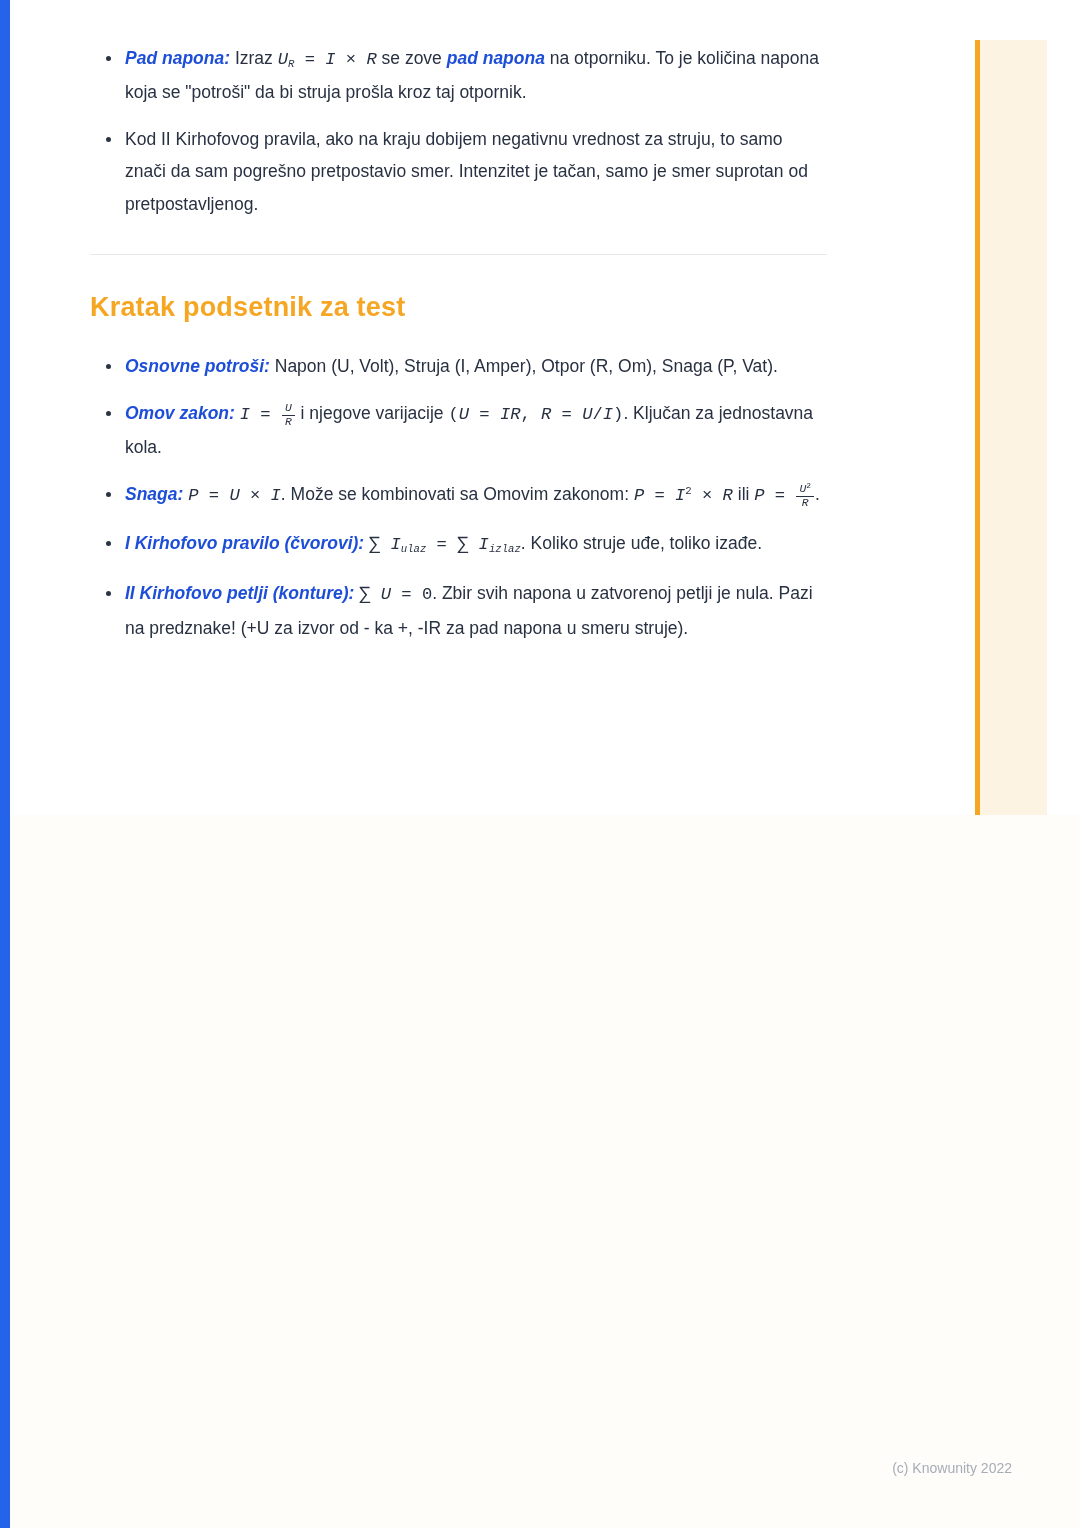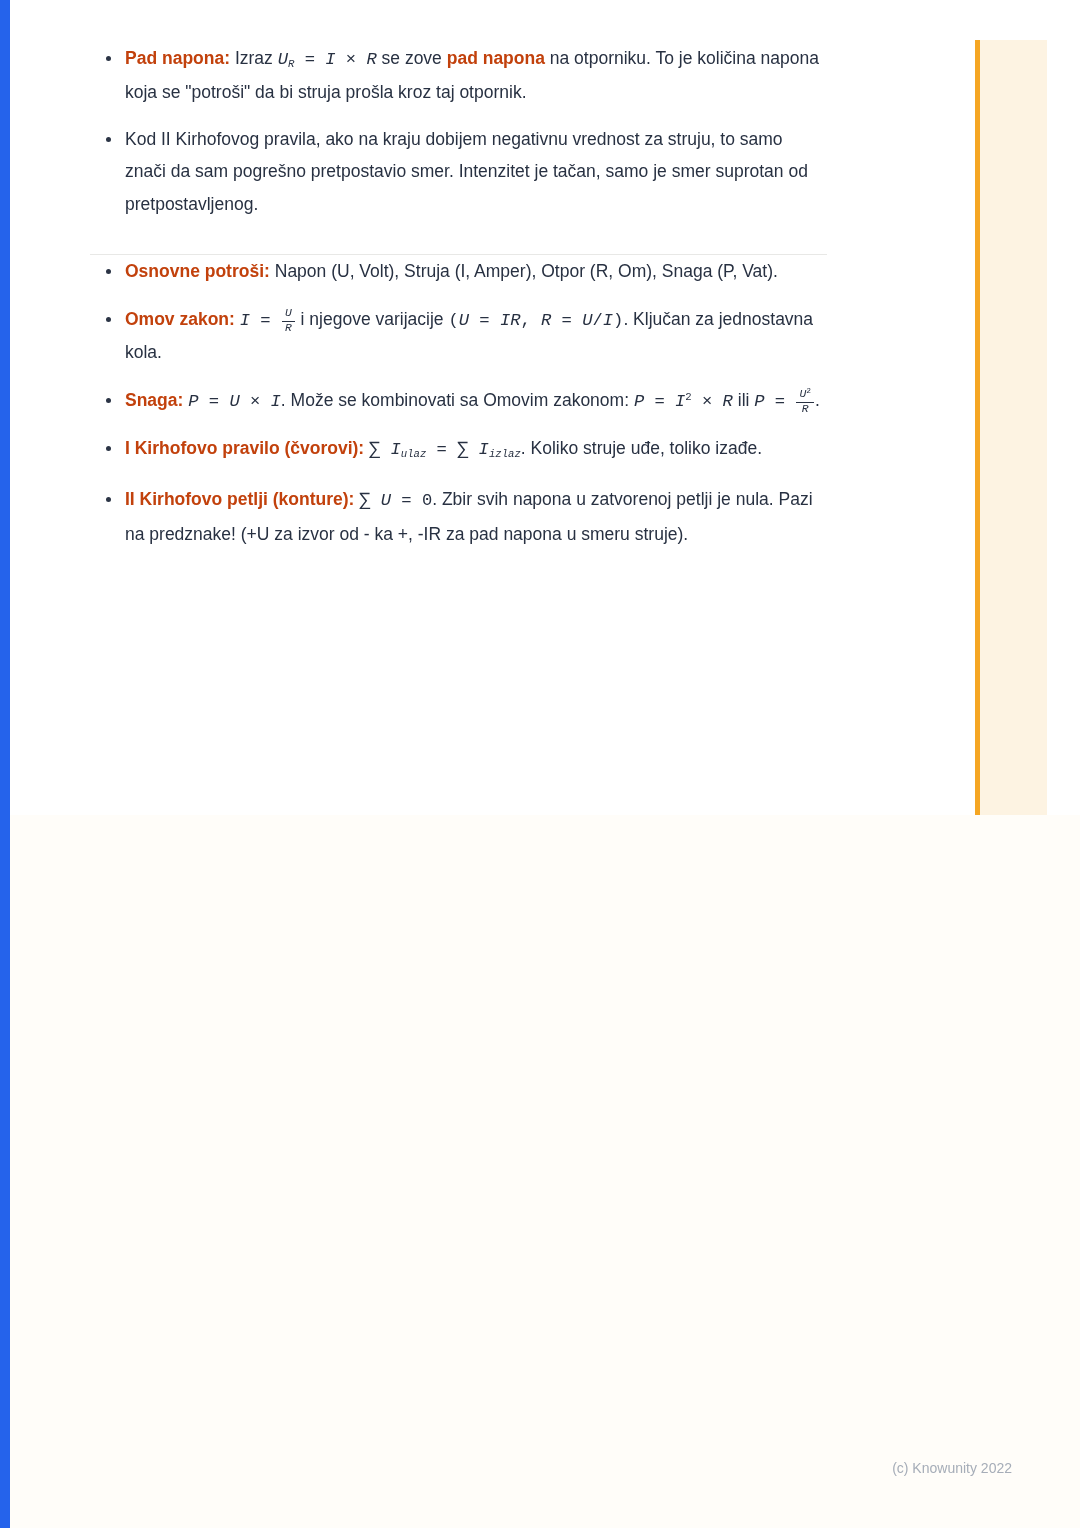"Pad napona:" strong.seg-b { color: #c2410c -> #1d4ed8; font-style: none -> italic }
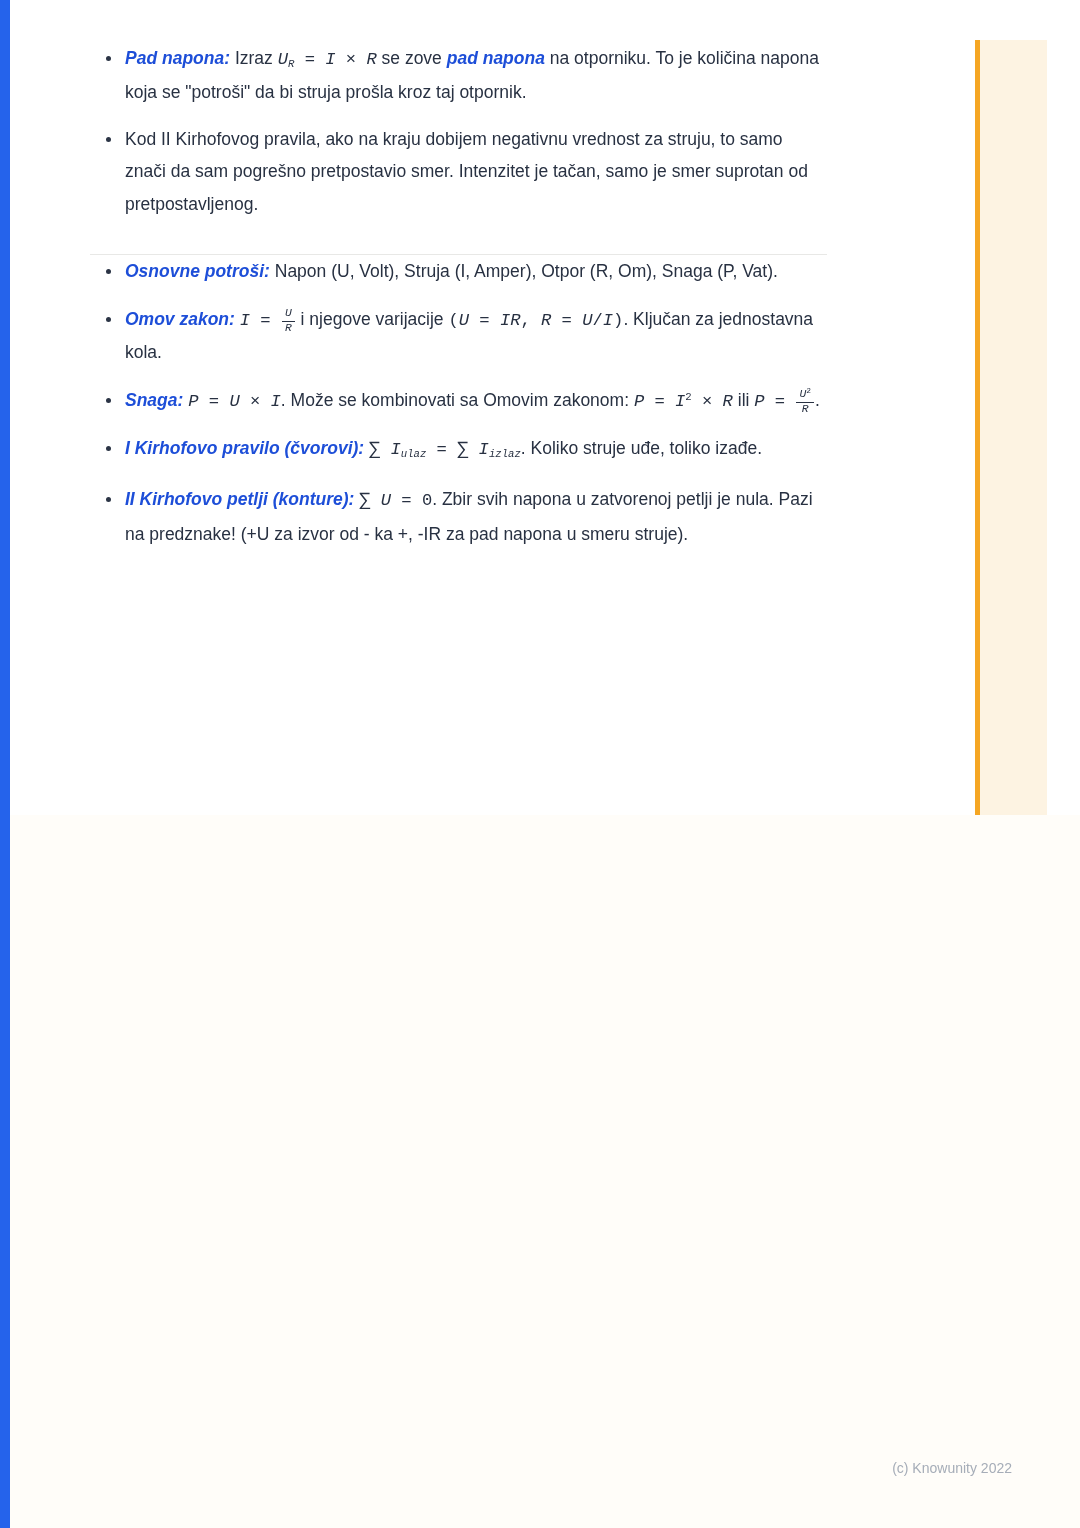"Kratak podsetnik za test" h2.section-title { html: none -> <h2>Kratak podsetnik za test</h2> }
